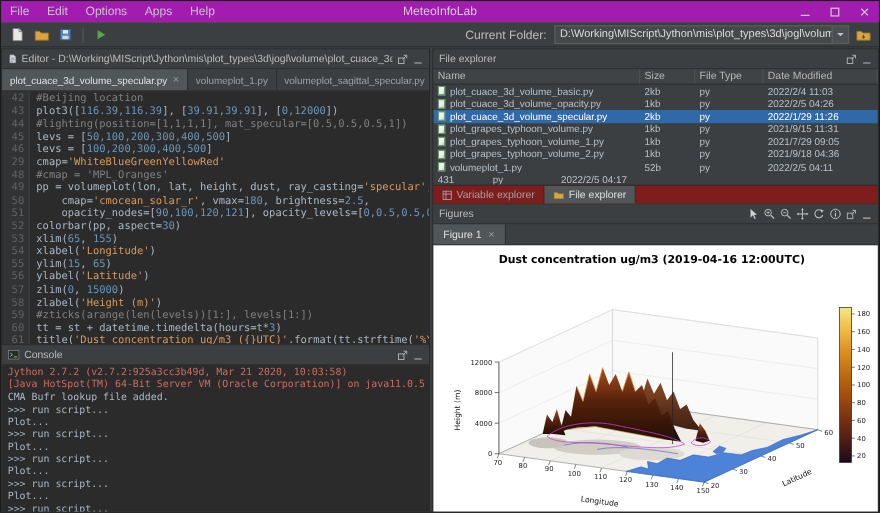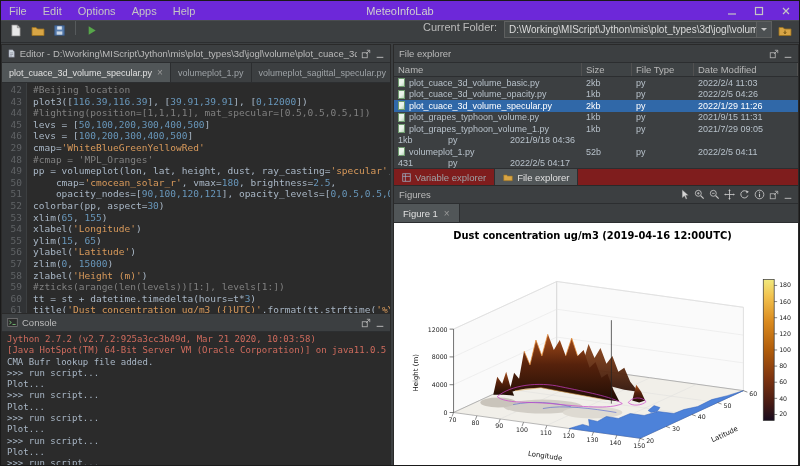"File" .menubar { background: #6d28d9 -> #a21caf }
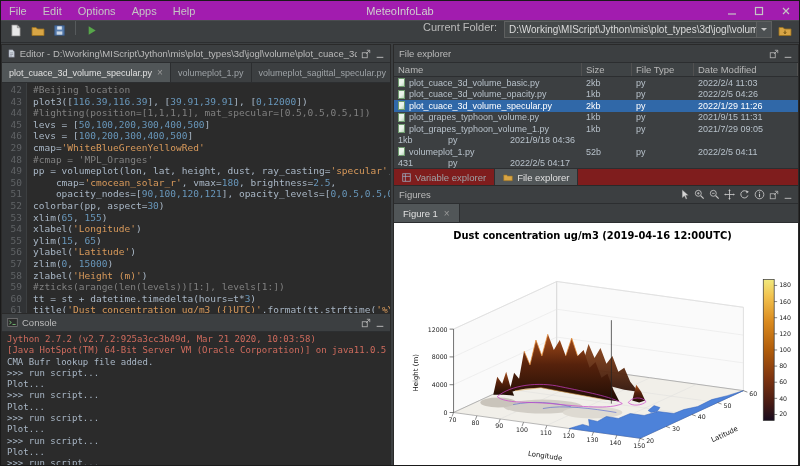"Current Folder:" .toolbar { align-items: flex-start -> center }
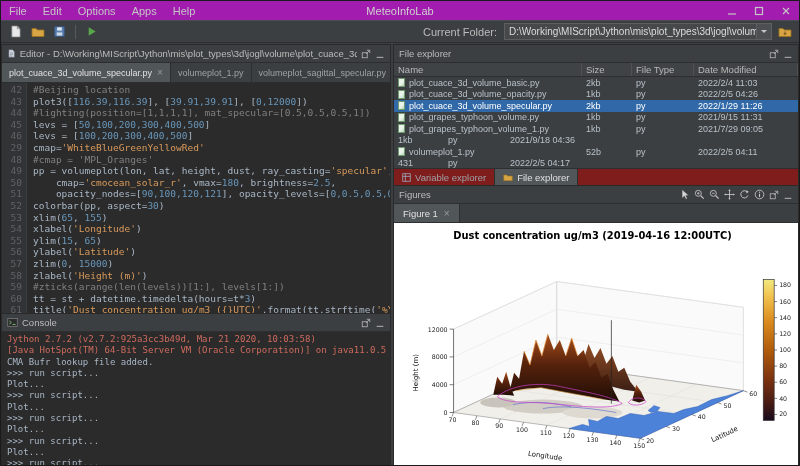"plot_grapes_typhoon_volume_2.py" div.fc { html: none -> <div> <span></span> <span>plot_grapes_typhoon_volume_2.py</span> </div> }
